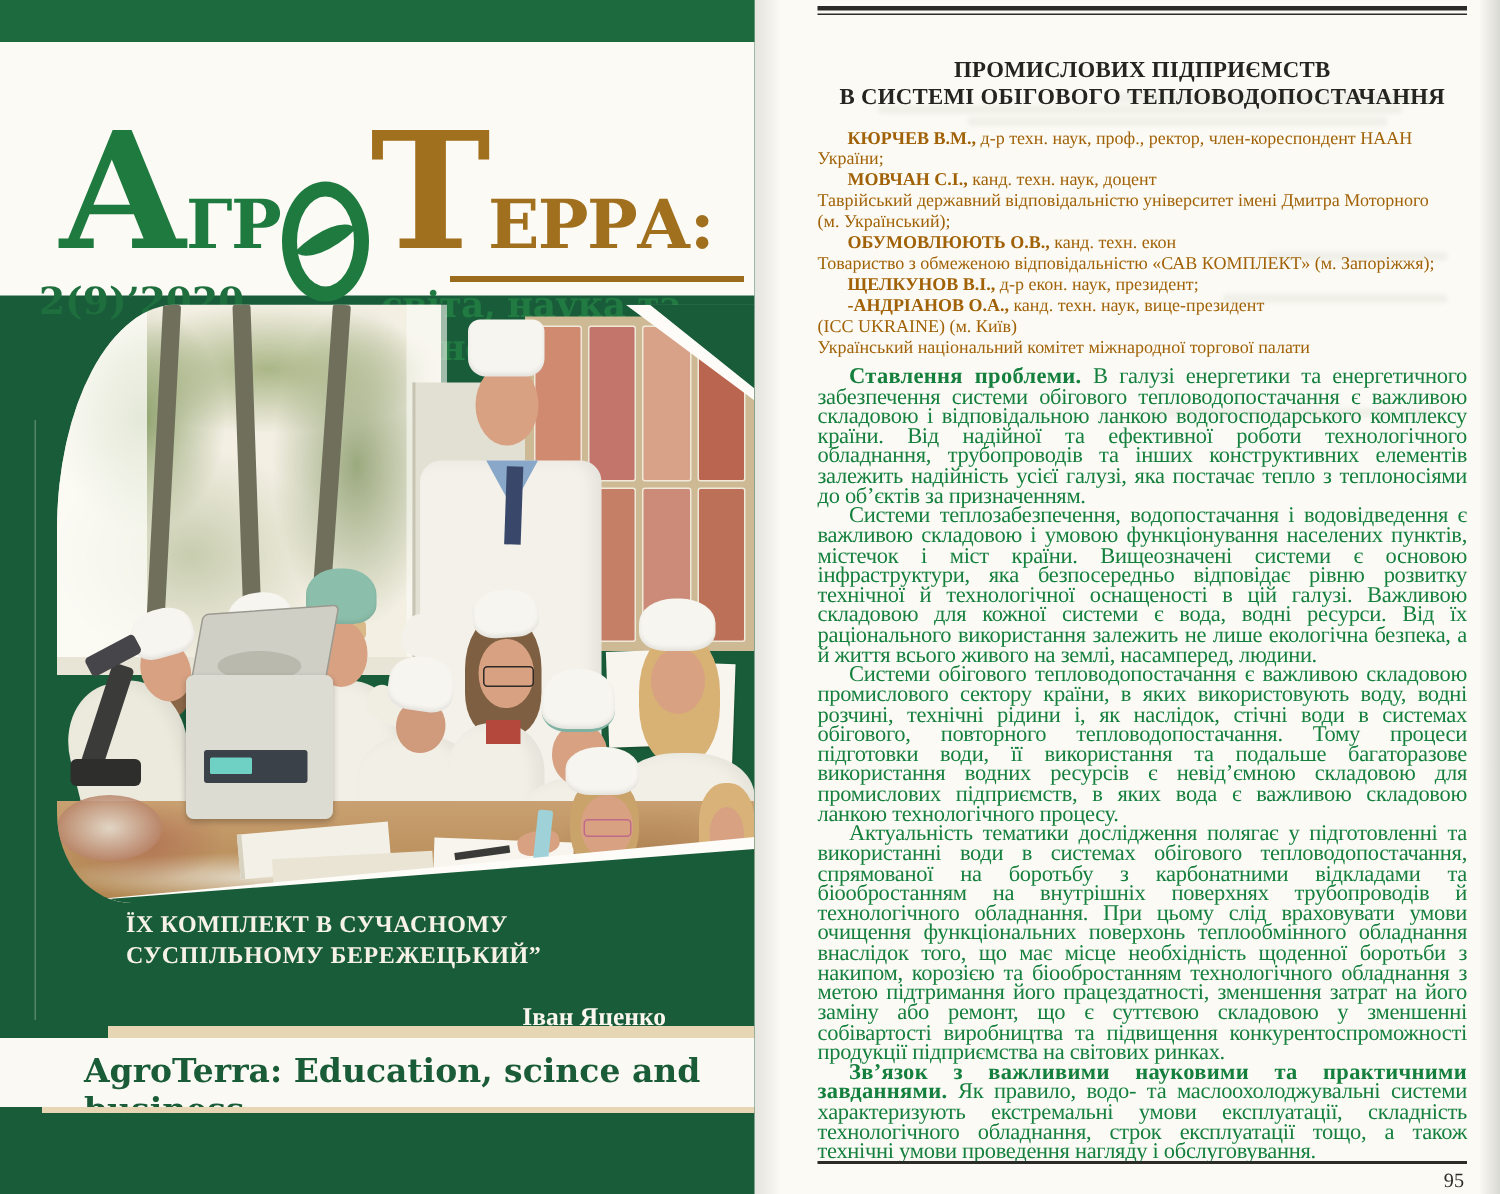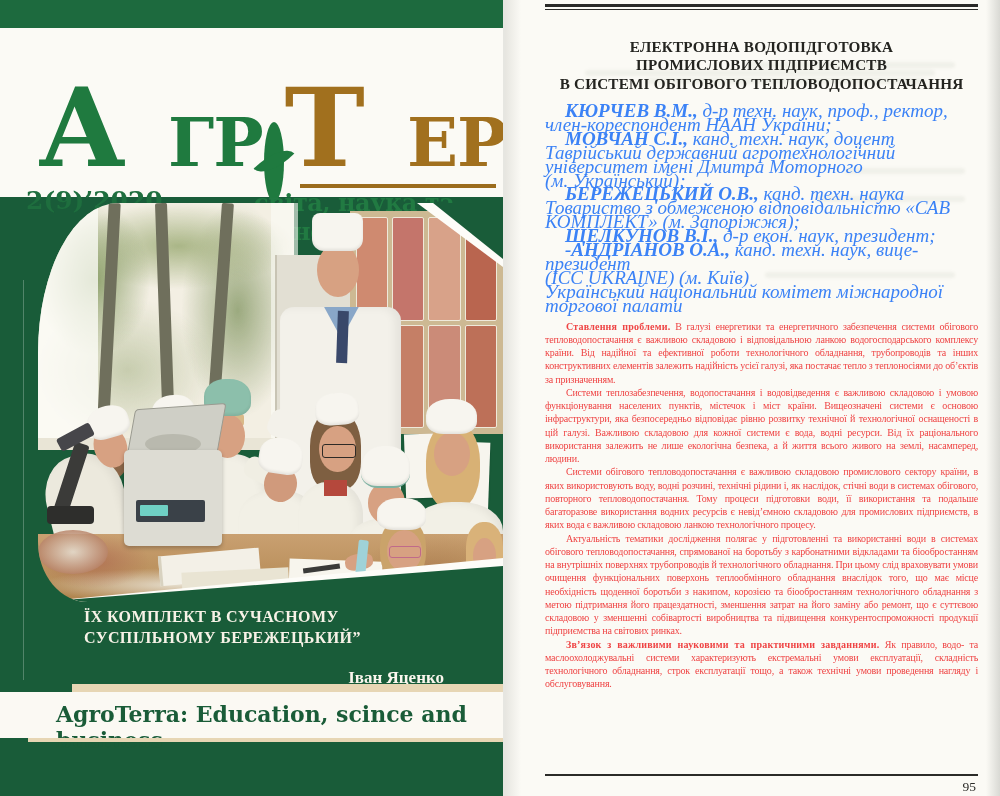"ЕЛЕКТРОННА ВОДОПІДГОТОВКА" div.art-title-line { html: <div>ЕЛЕКТРОННА ВОДОПІДГОТОВКА</div> -> none }
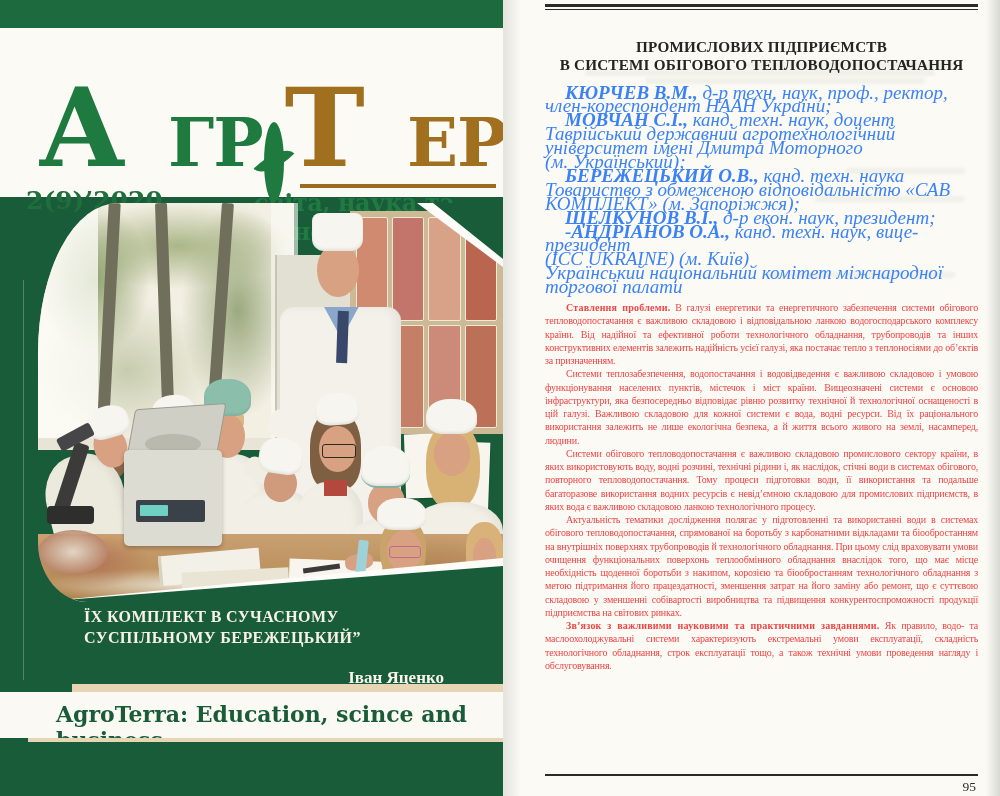"КЮРЧЕВ В.М., д-р техн. наук," .authors { color: #3b82f6 -> #a16207; font-size: 19px -> 12px; font-style: italic -> none }
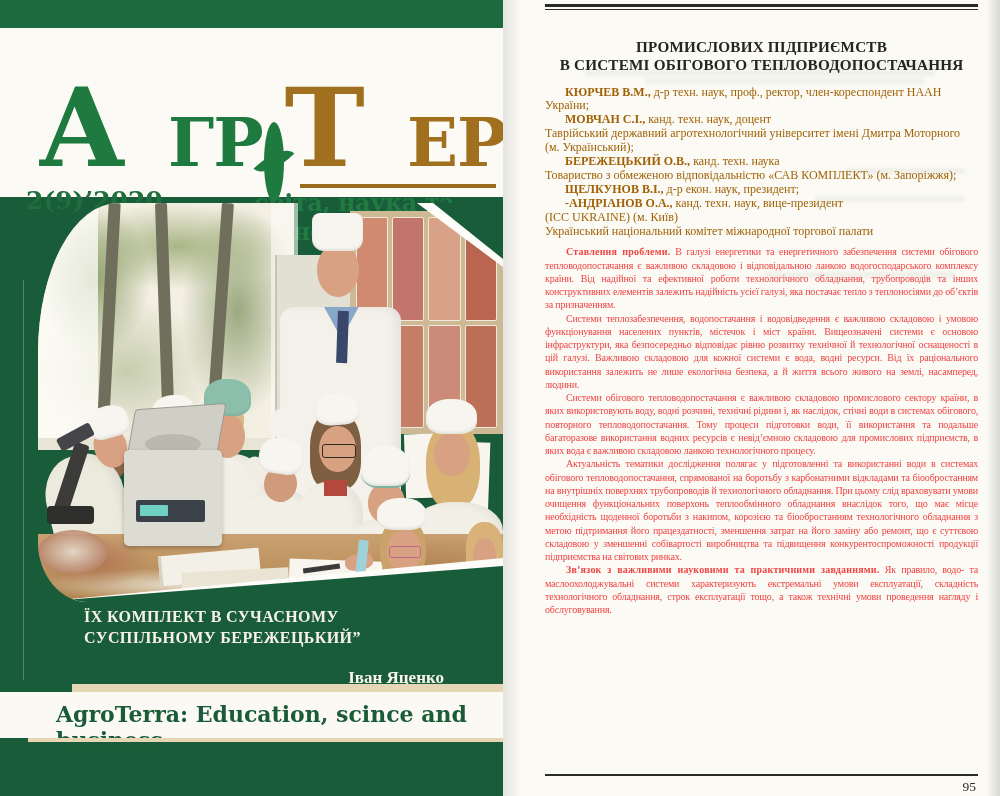"ГР" .mh-small { font-size: 67px -> 45px; margin-left: 44px -> none }
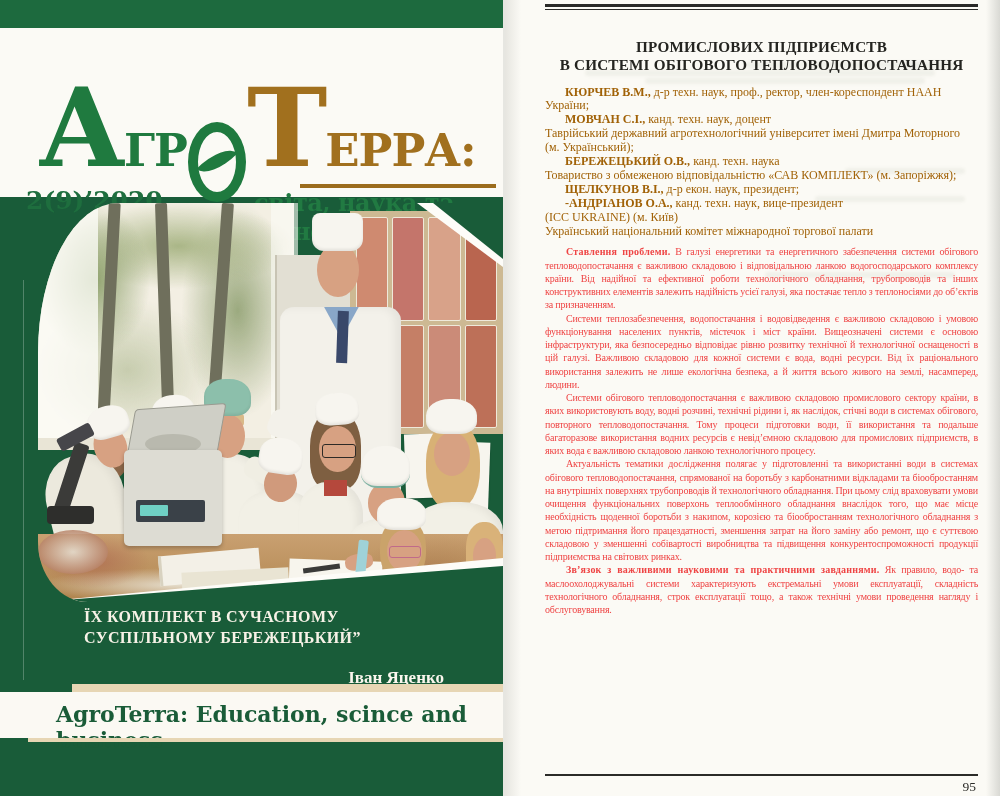"Таврійський державний агротехнологічний" span { text: агротехнологічний -> відповідальністю }
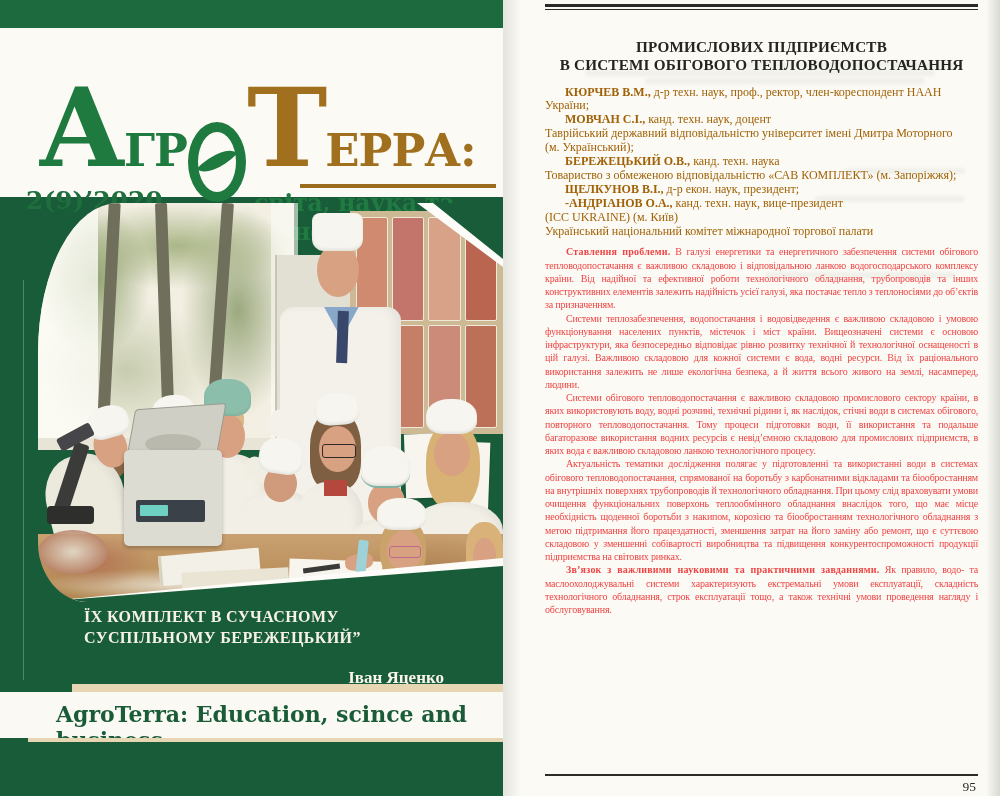"БЕРЕЖЕЦЬКИЙ О.В.," span.a-bold { text: БЕРЕЖЕЦЬКИЙ -> ОБУМОВЛЮЮТЬ }
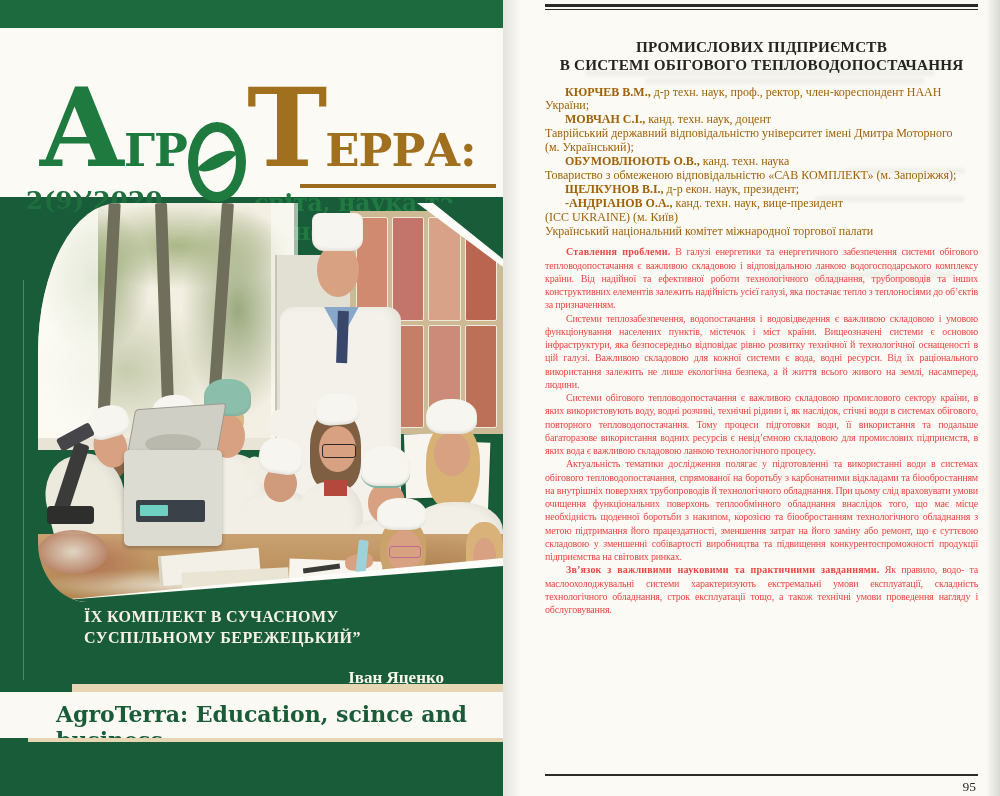"канд. техн. наука" span { text: наука -> екон }
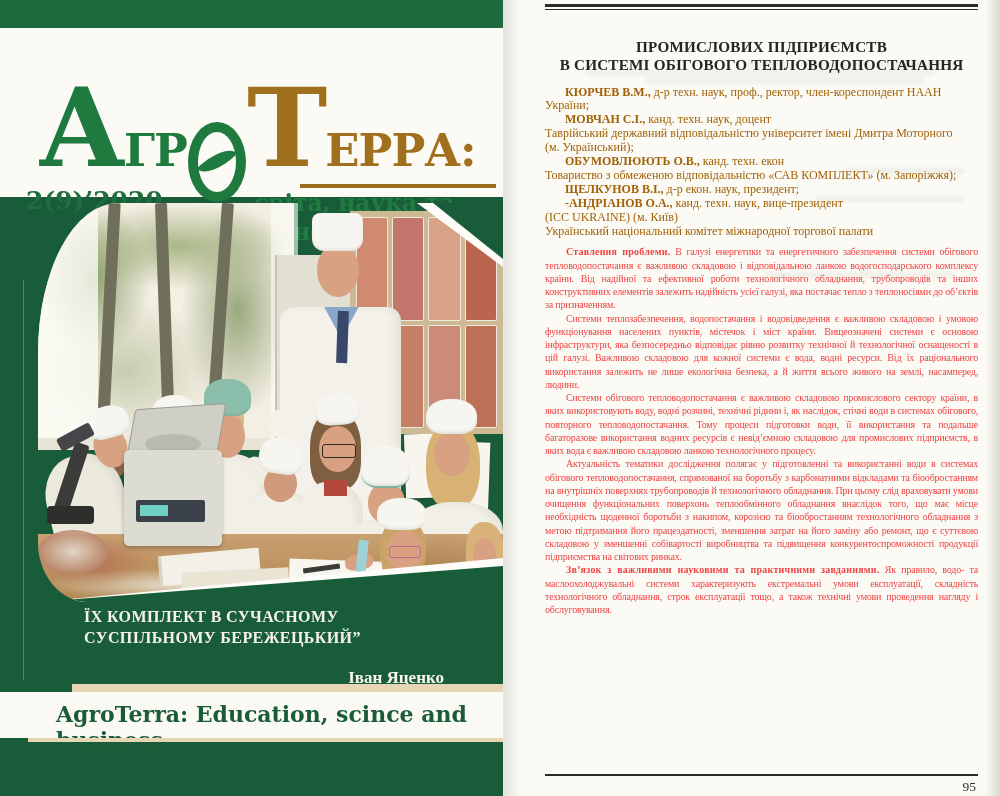"Ставлення проблеми. В галузі енергетики" .body-text { color: #ef4444 -> #15803d; font-size: 10px -> 15px }
